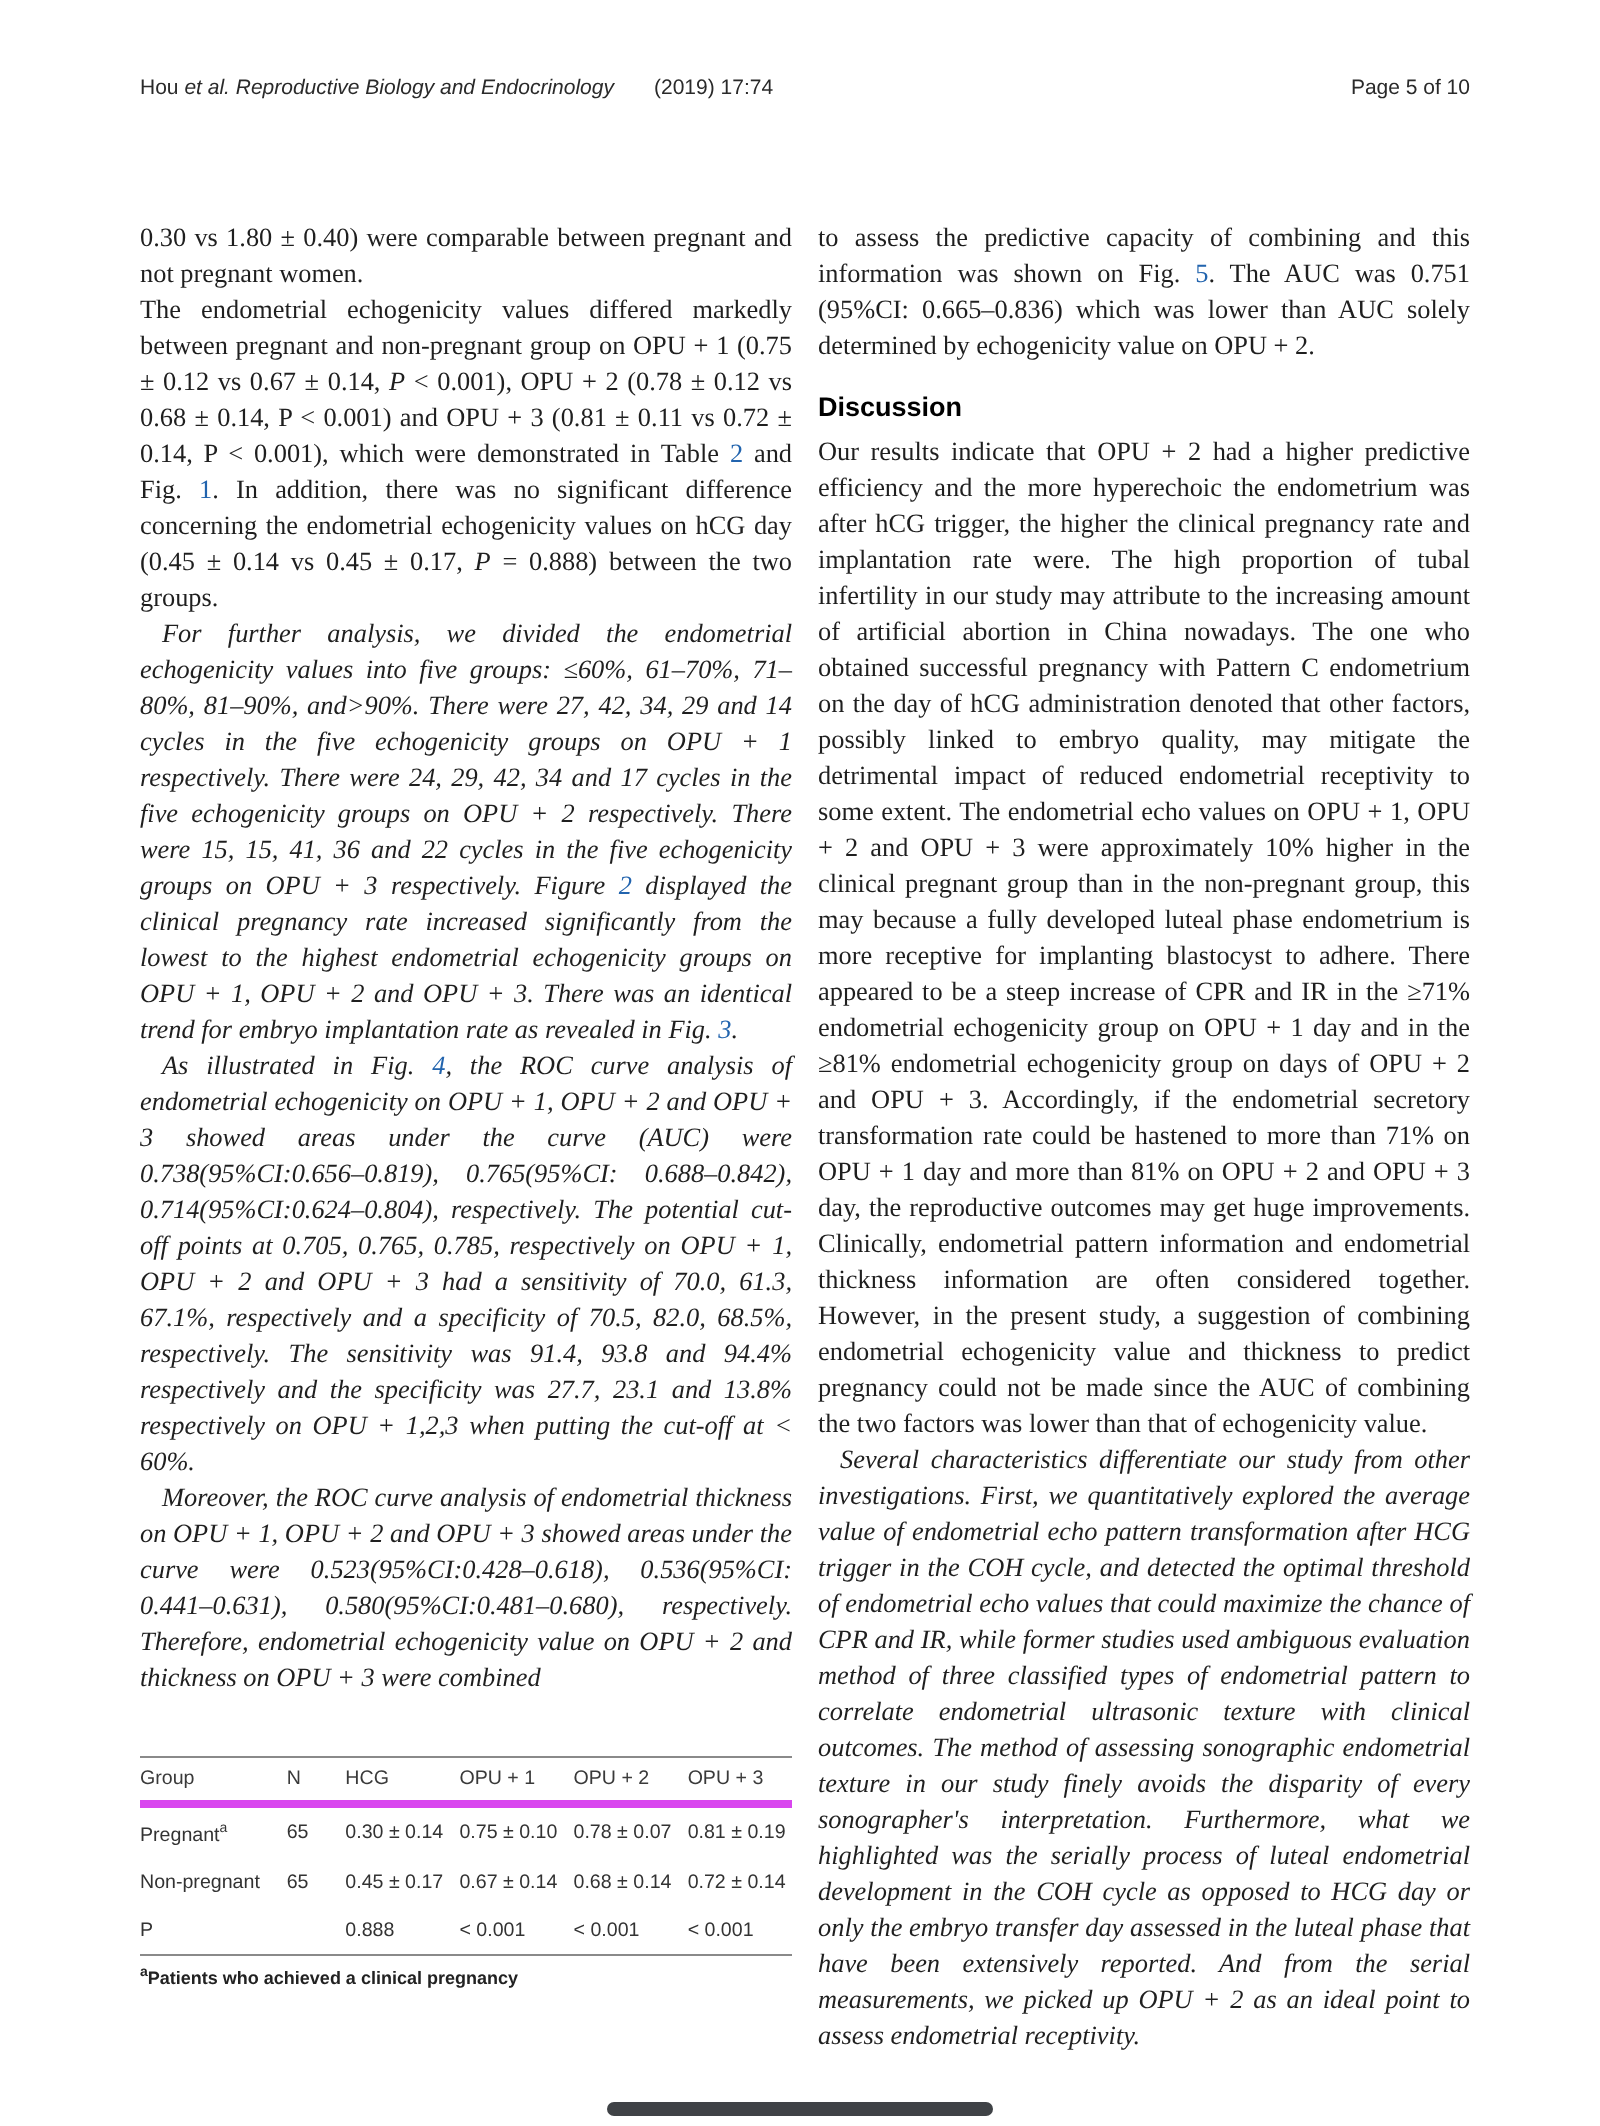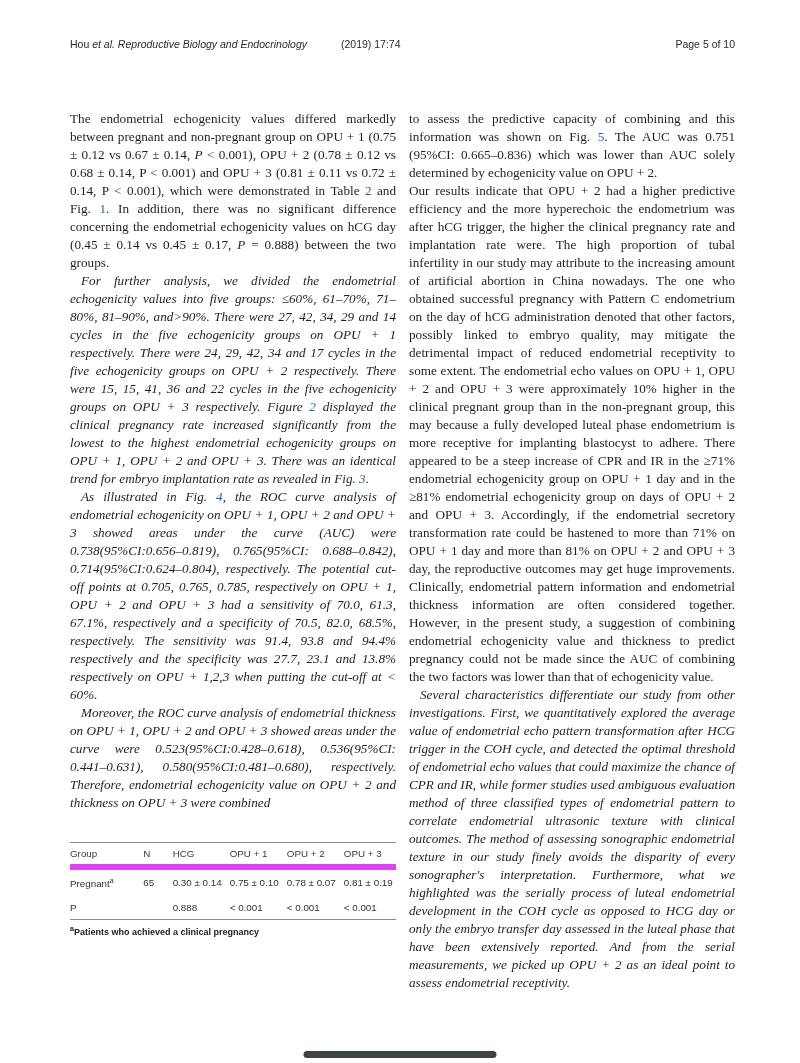"(2019) 17:74" .header .issue { margin-left: 34px -> 20px }
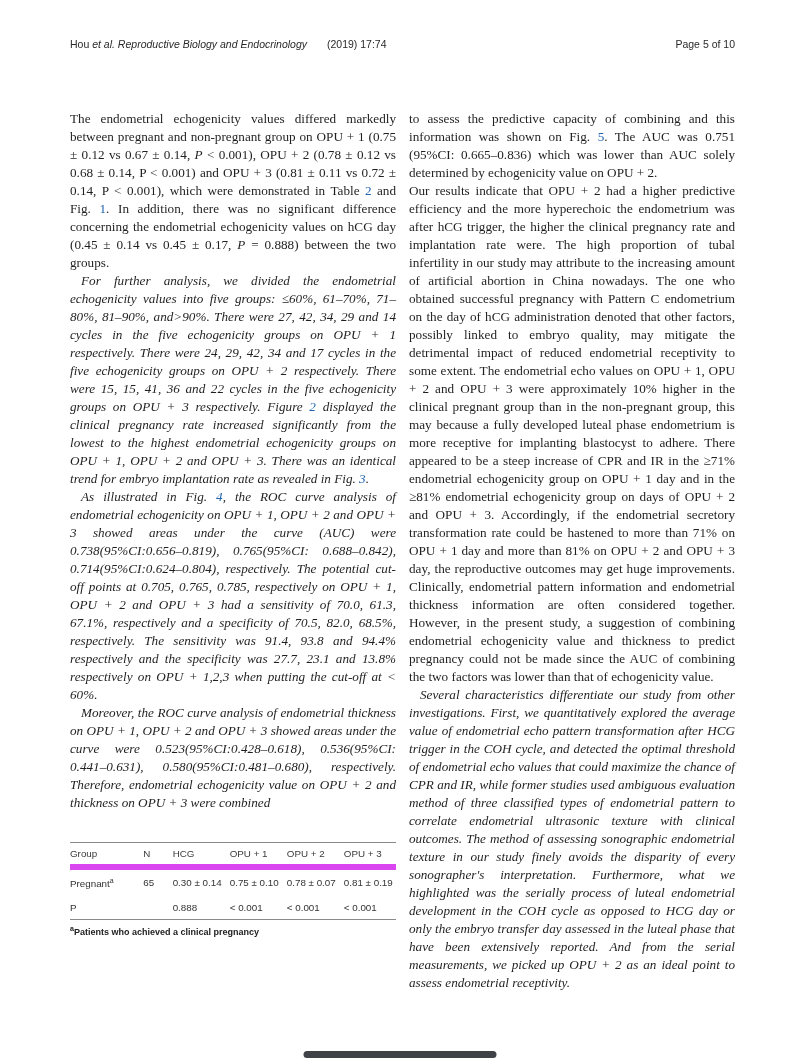"0.30 vs 1.80 ± 0.40)" div { html: none -> <div> <p><span>0.30 vs 1.80 ± 0.40) were comparable between pregnant and not pregnant women.</span></p> </div> }
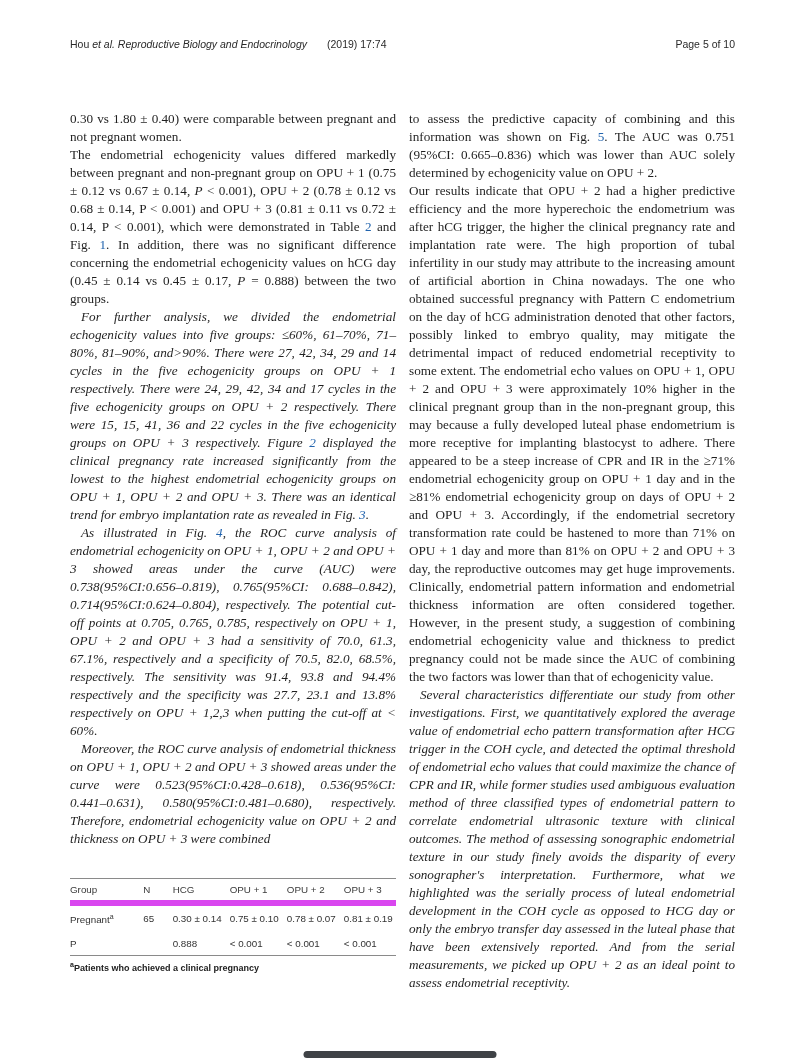"Discussion" h2.section { html: none -> <h2>Discussion</h2> }
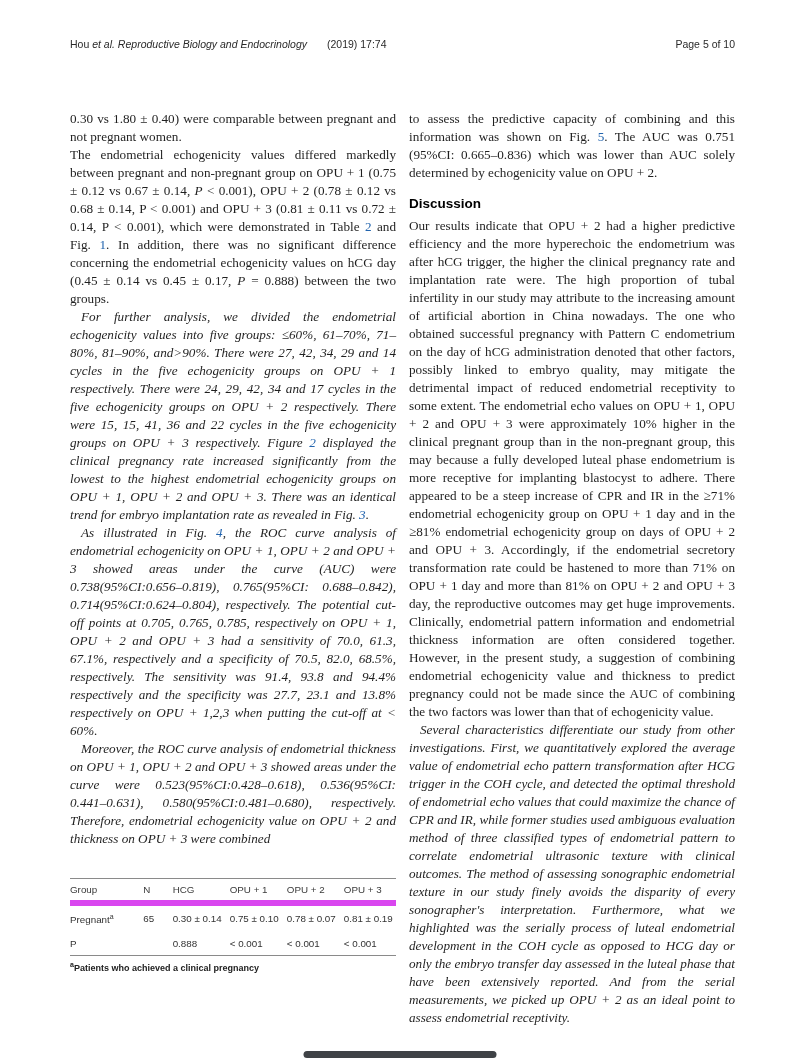"Group" table.t2 th { border-bottom: 6px solid #d946ef -> 4px solid #d946ef }
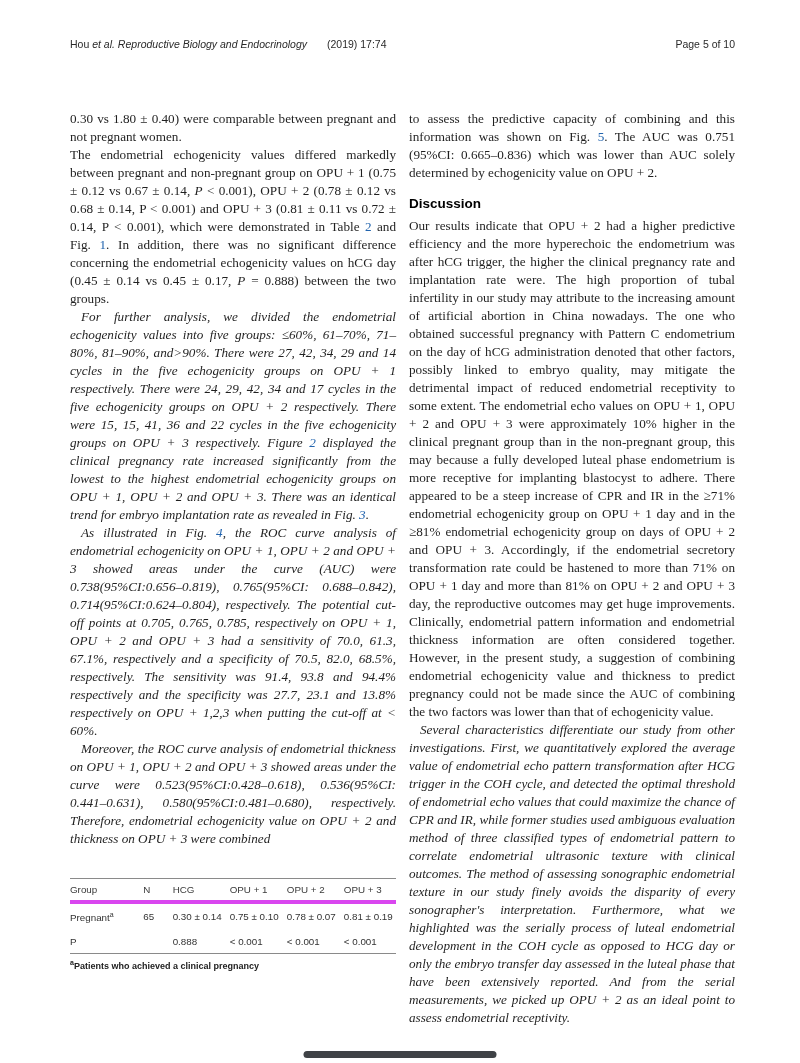"Non-pregnant" tr { html: none -> <tr> <td>Non-pregnant</td> <td>65</td> <td>0.45 ± 0.17</td> <td>0.67 ± 0.14</td> <td>0.68 ± 0.14</td> <td>0.72 ± 0.14</td> </tr> }
